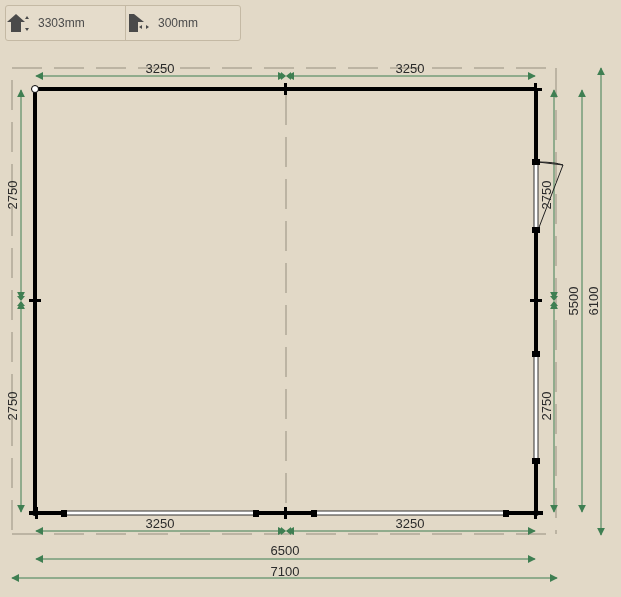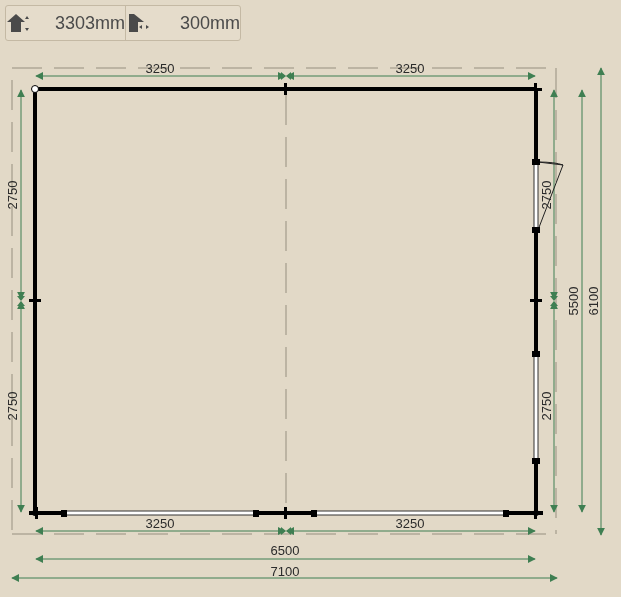"3303mm" .tb-item { font-size: 18px -> 12px; justify-content: space-between -> flex-start }
